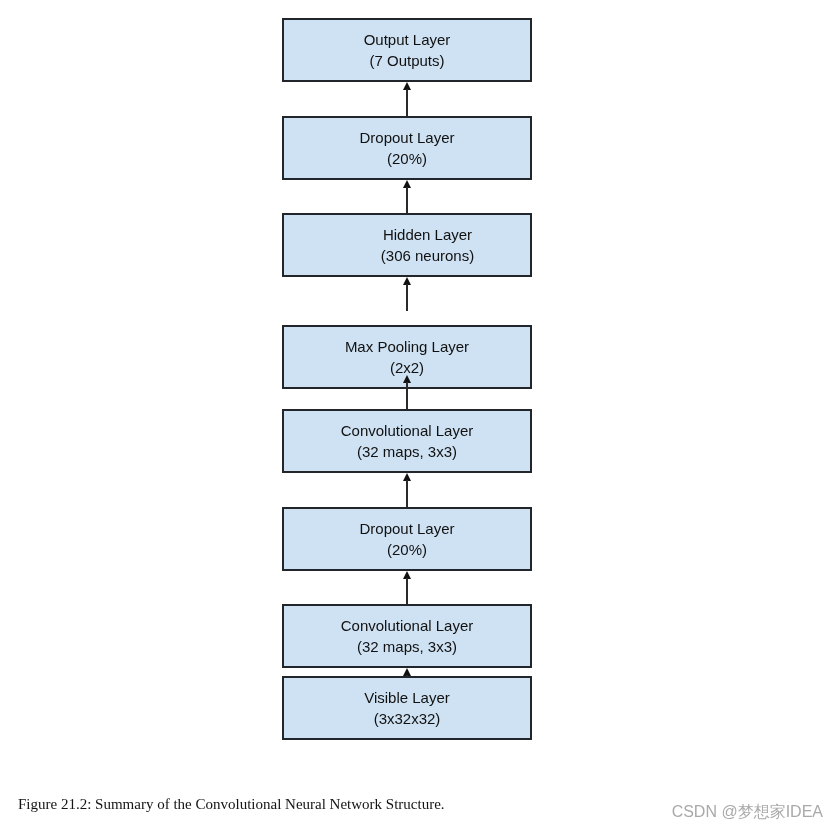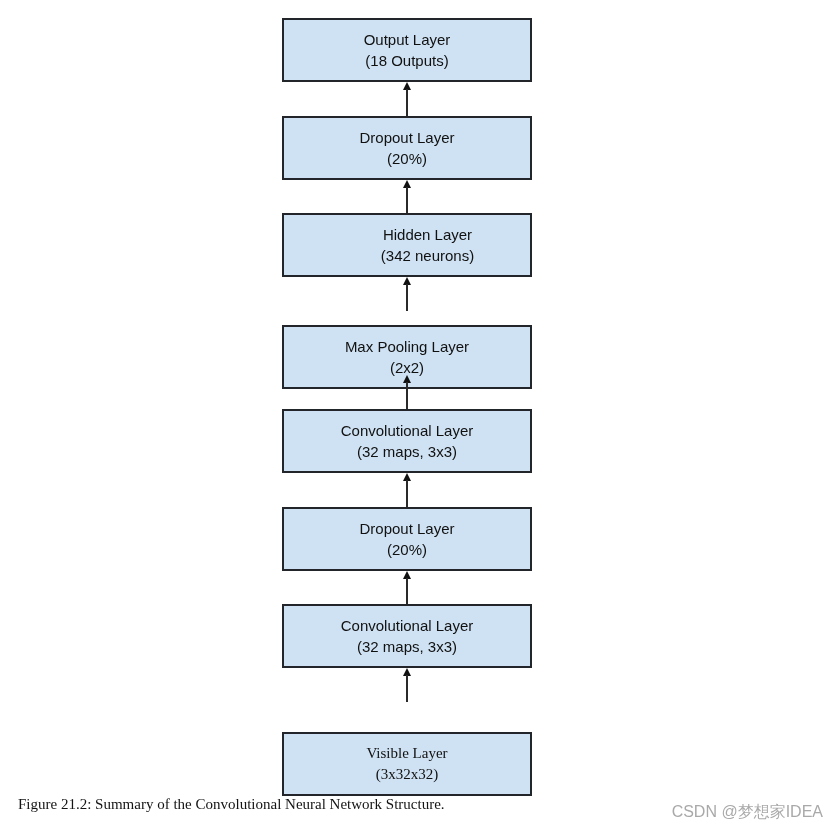"(18 Outputs)" div.layer-sub { text: 18 -> 7 }
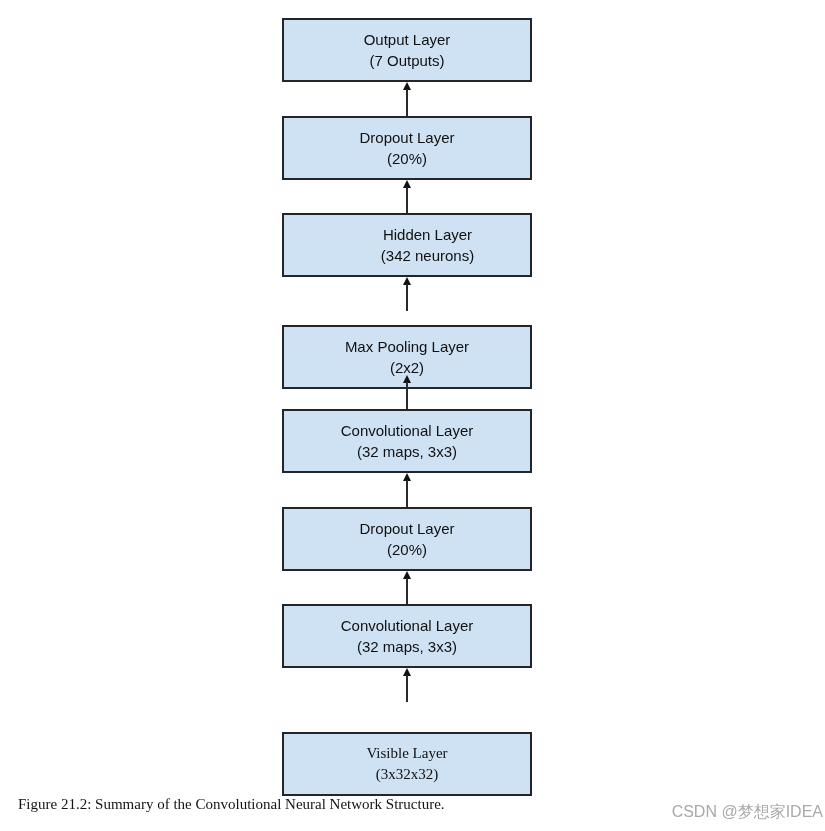"(342 neurons)" div.layer-sub { text: 342 -> 306 }
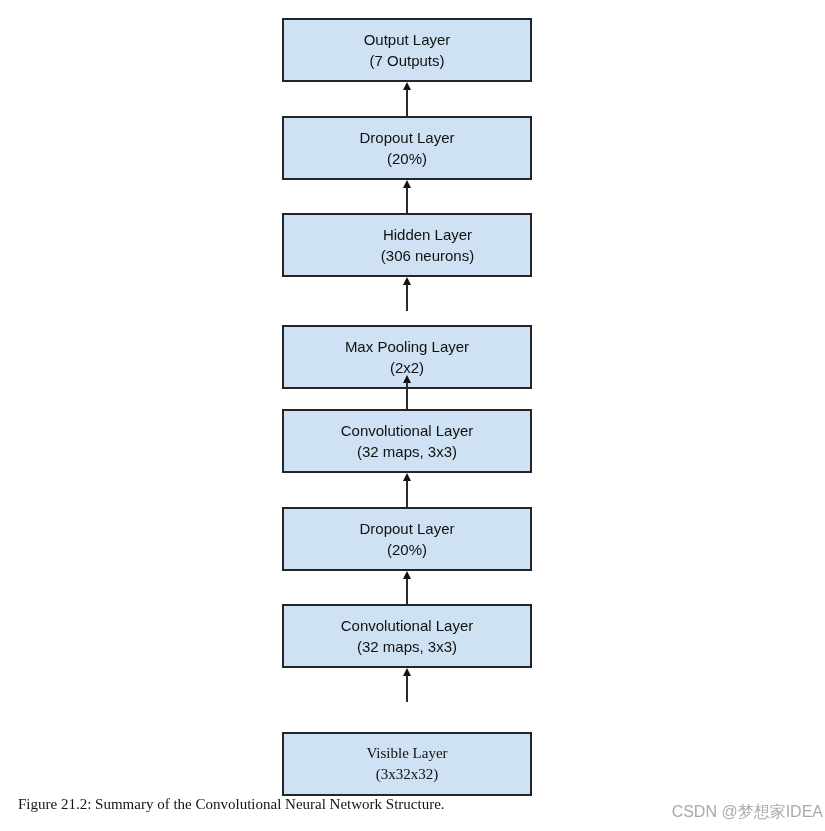"Visible Layer" div.layer-box { font-family: Liberation Serif, serif -> none; top: 732px -> 676px }
